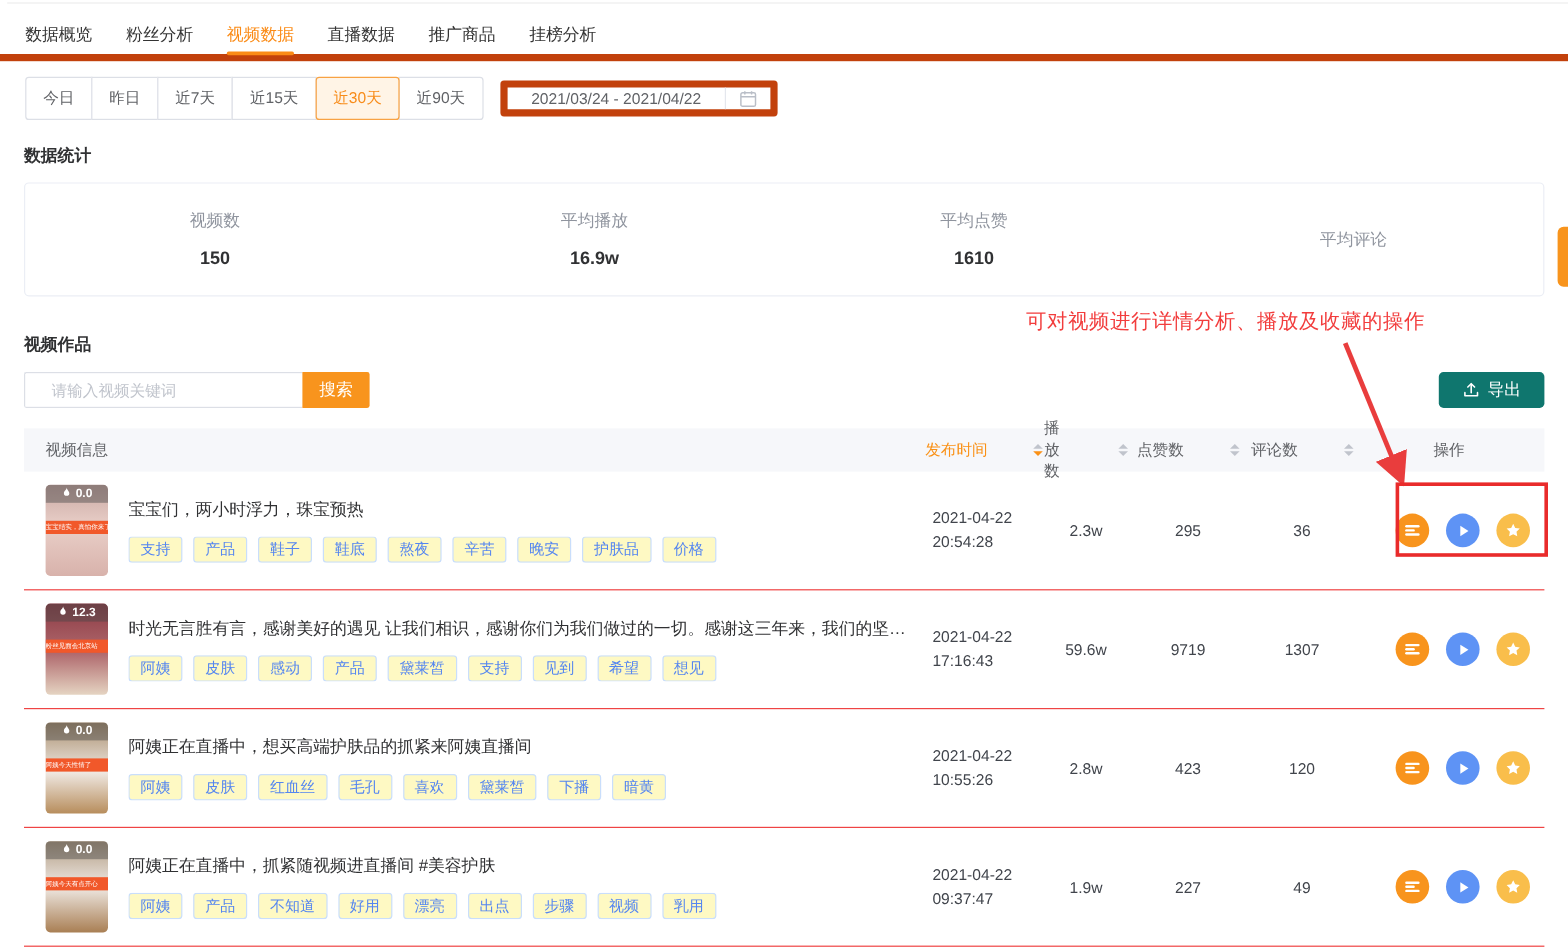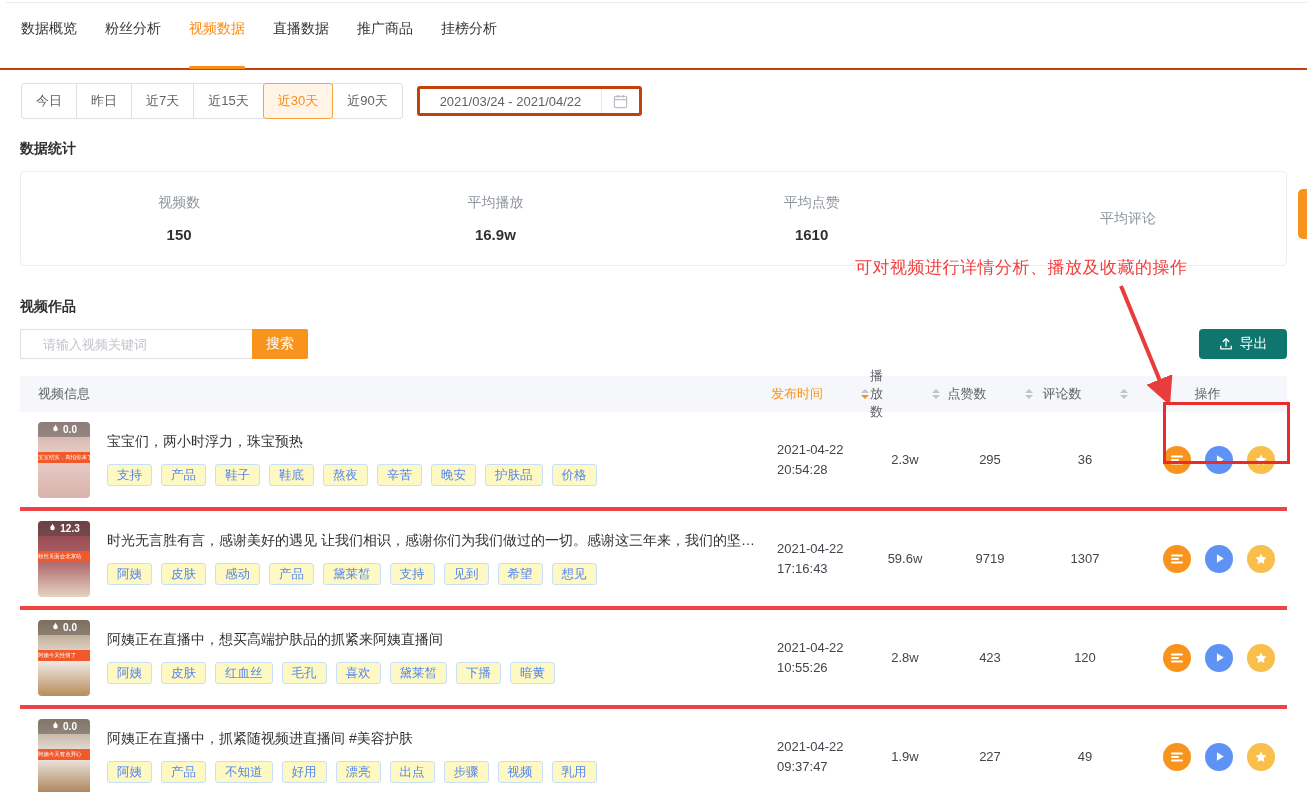"数据概览" .tabs { border-bottom: 2px solid #c2410c -> 6px solid #c2410c; height: 70px -> 51px }
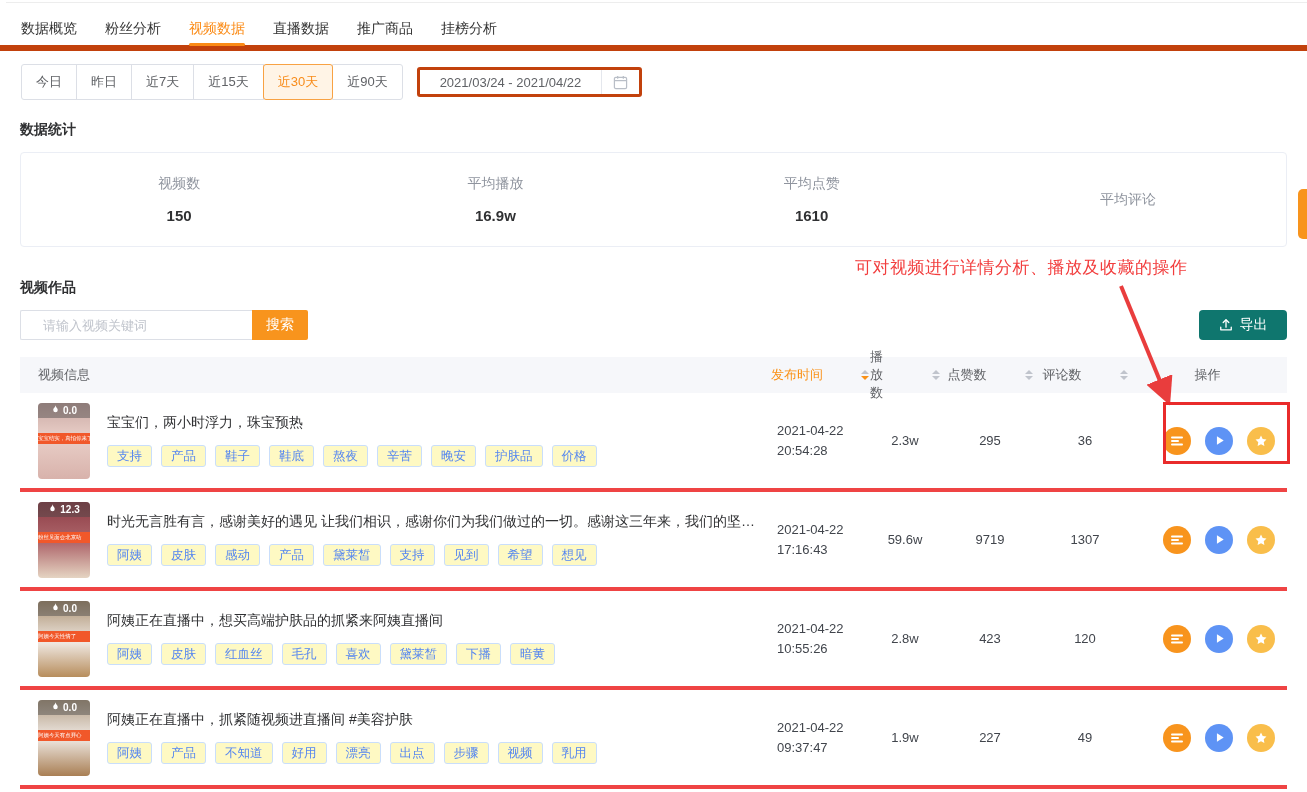"2021/03/24 - 2021/04/22" .date-picker { border: 3px solid #c2410c -> 6px solid #c2410c }
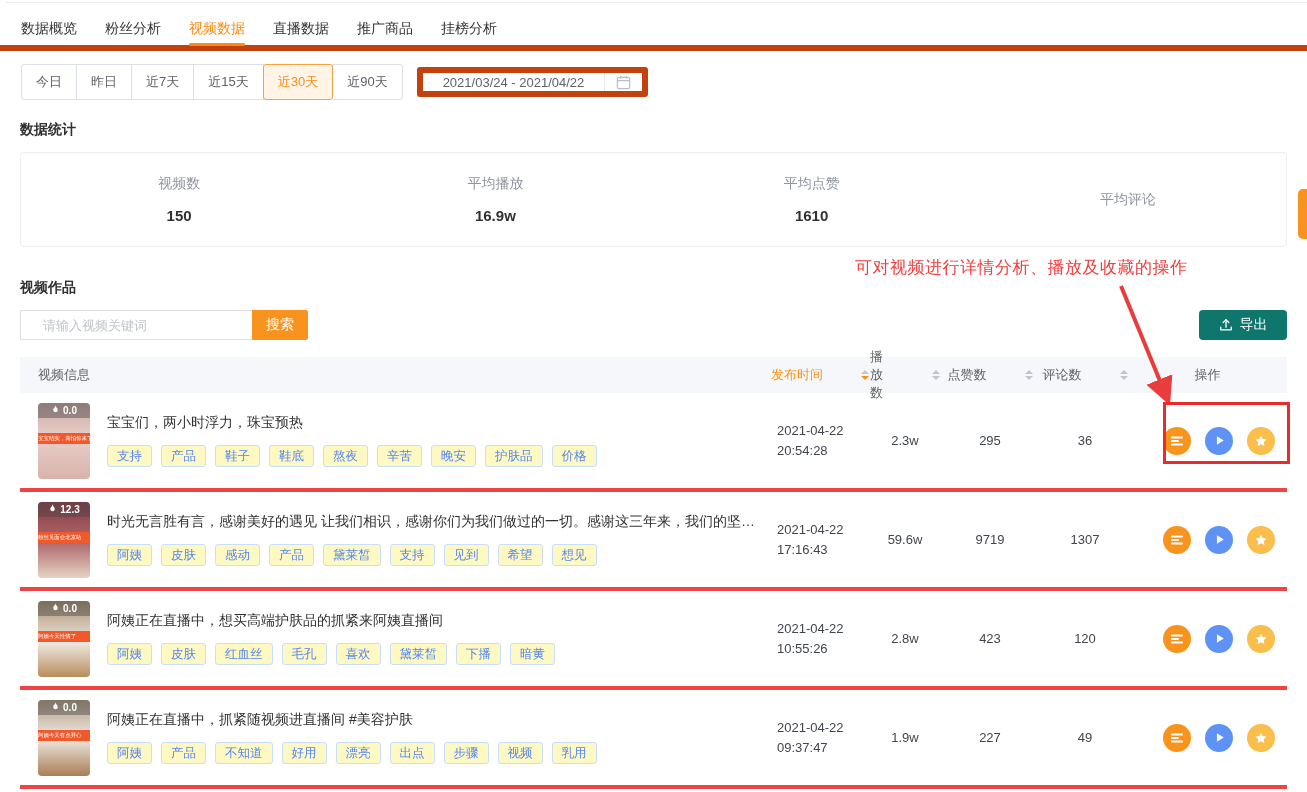"0.0" .trow { border-bottom: 4px solid #ef4444 -> 1px solid #ef4444 }
